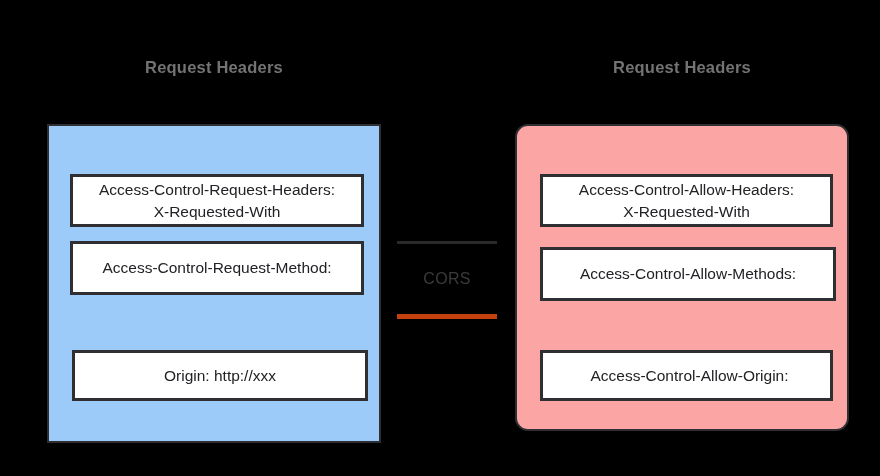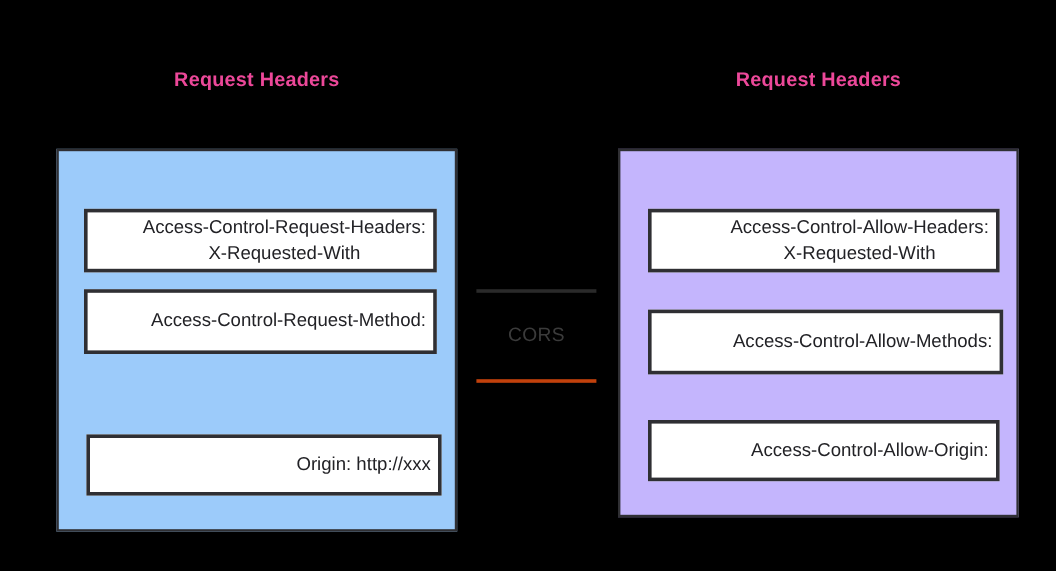"Request Headers" .col-title { color: #ec4899 -> #737373 }
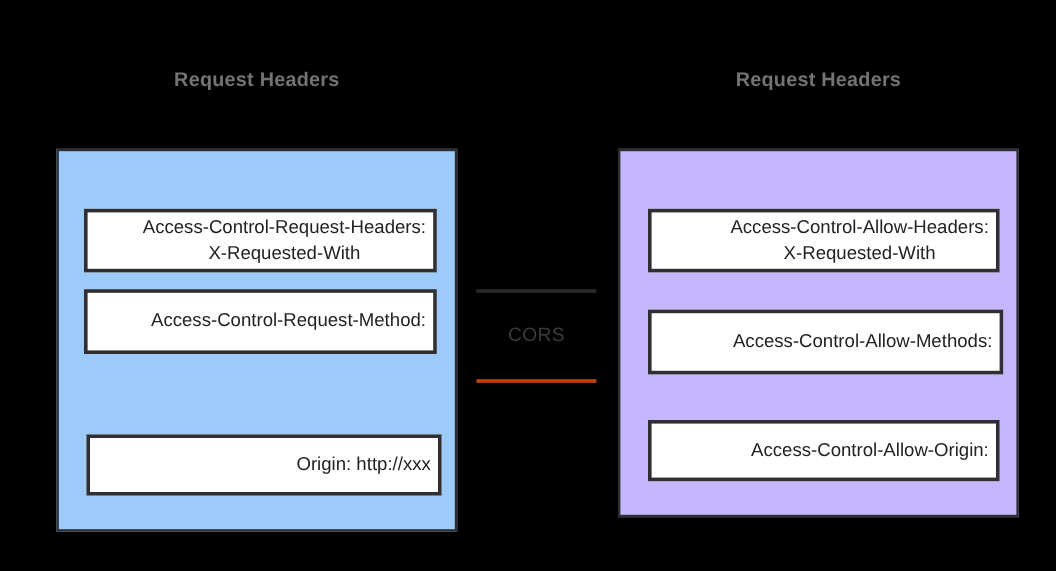"Access-Control-Request-Headers:" .card { justify-content: flex-end -> center }
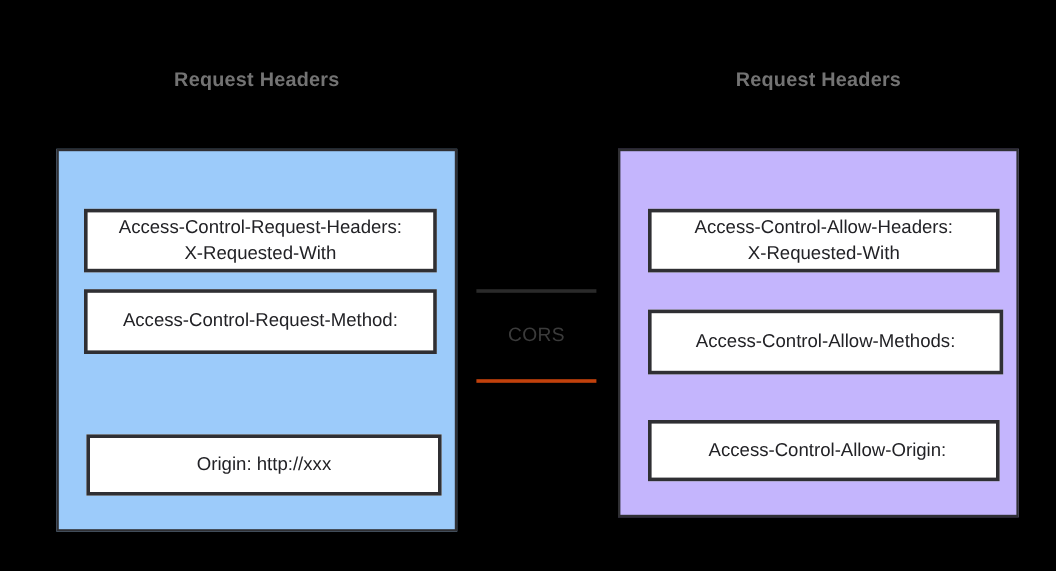"Access-Control-Allow-Headers:" #panel-response { background: #c4b5fd -> #fca5a5; border-radius: none -> 13px }
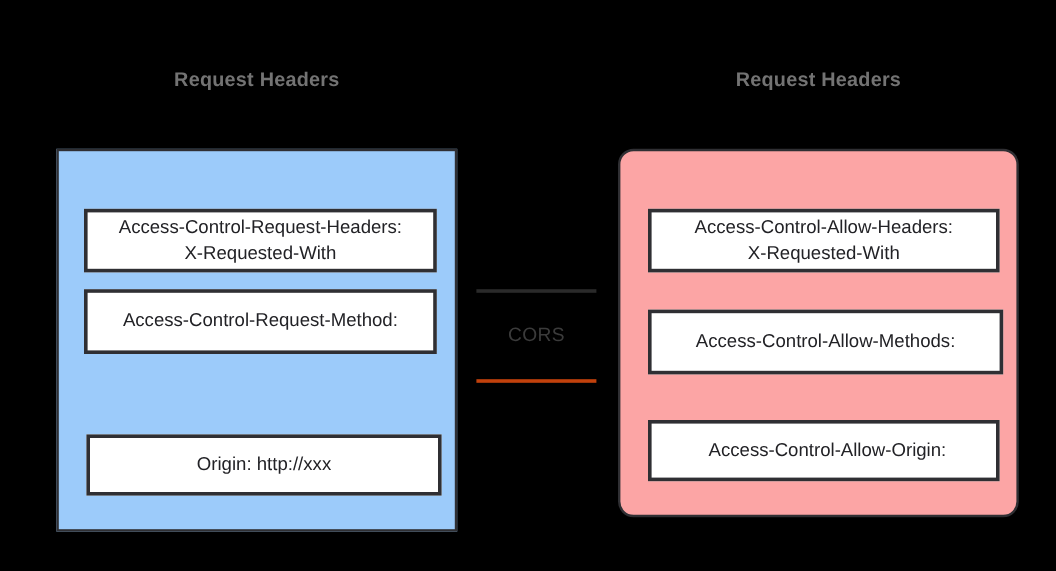"CORS" #cors-block { border-bottom: 3px solid #c2410c -> 5px solid #c2410c }
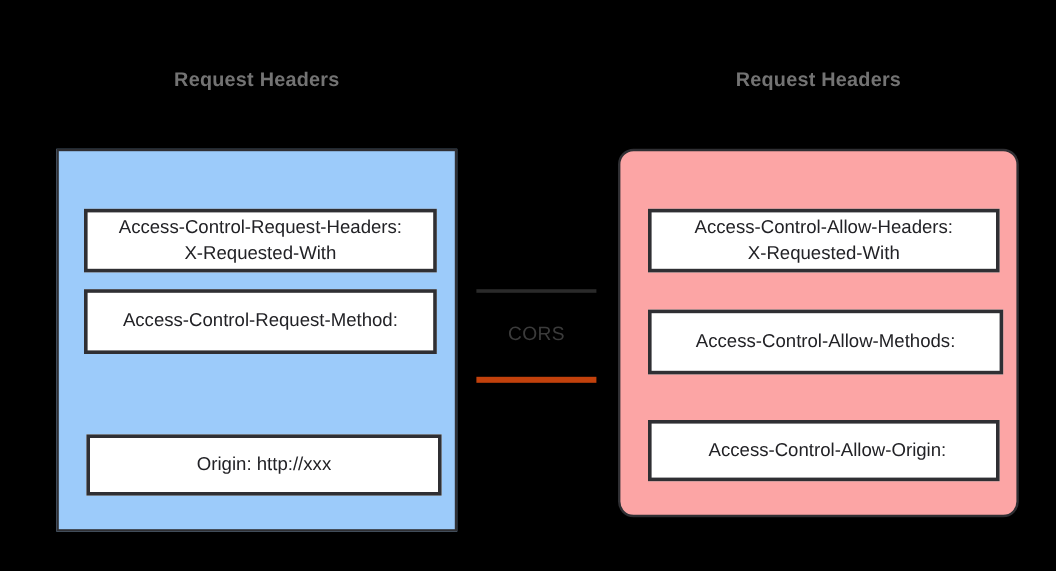"Access-Control-Allow-Methods:" #card-res-1 { top: 132px -> 121px }
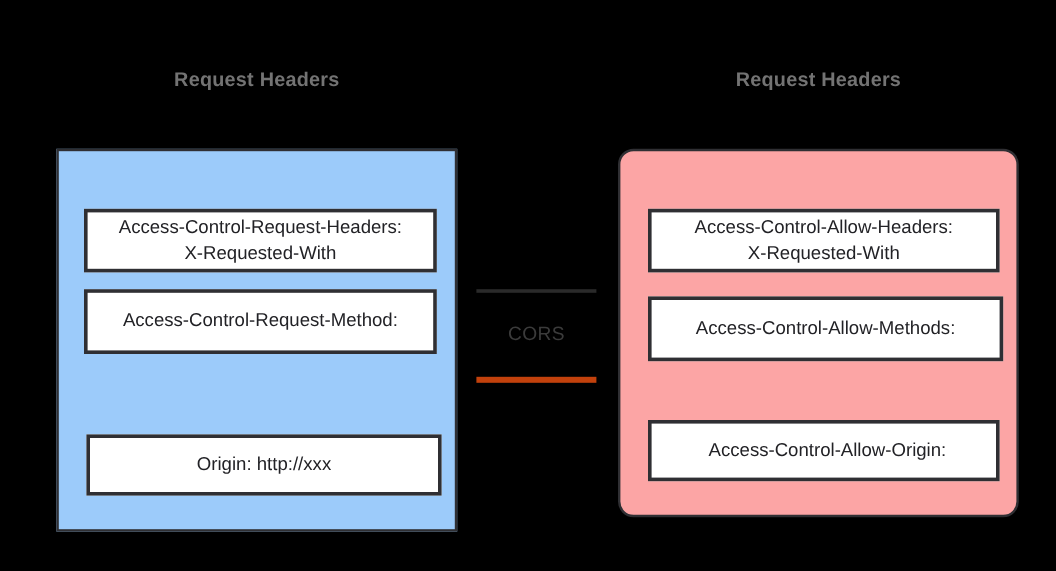"Origin: http://xxx" #card-req-2 { margin-top: 12px -> none }
